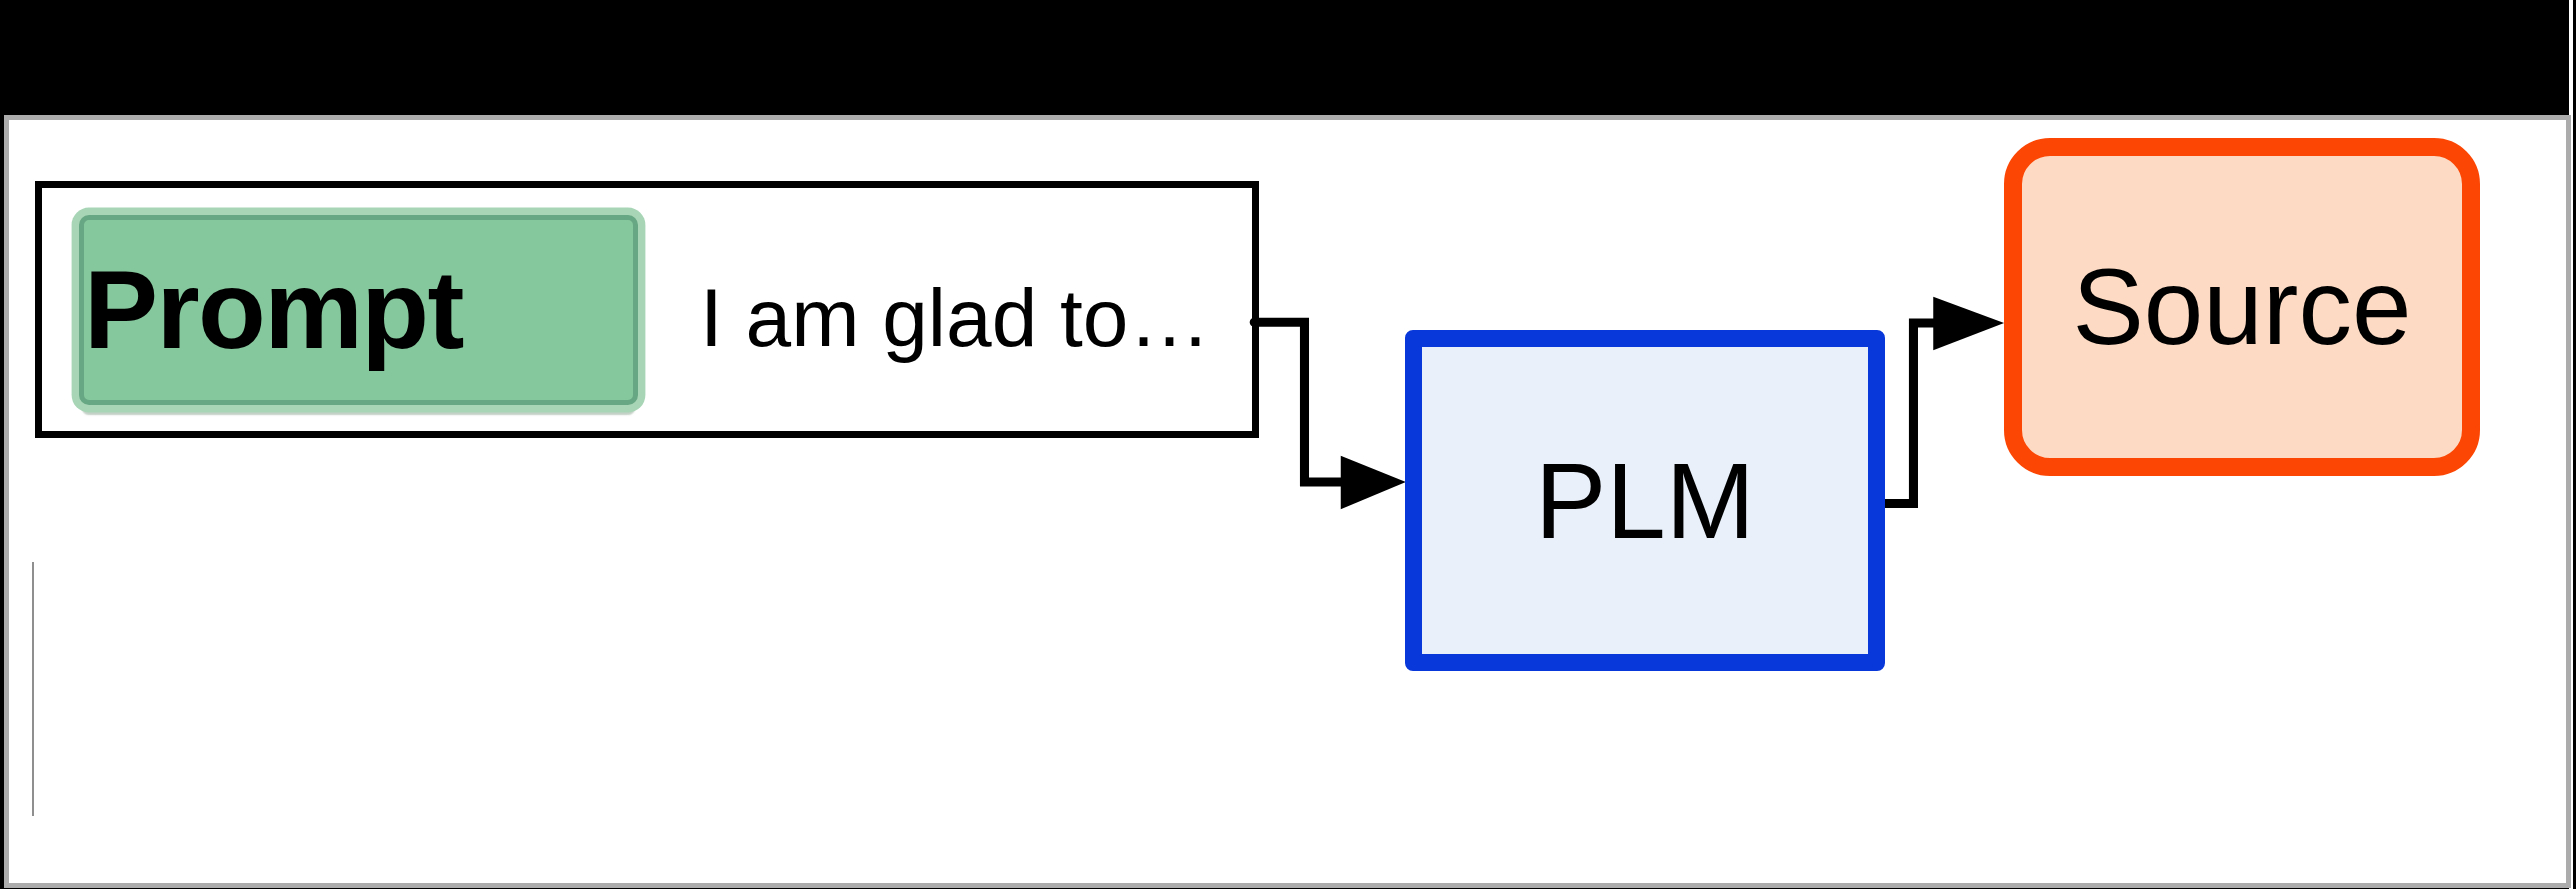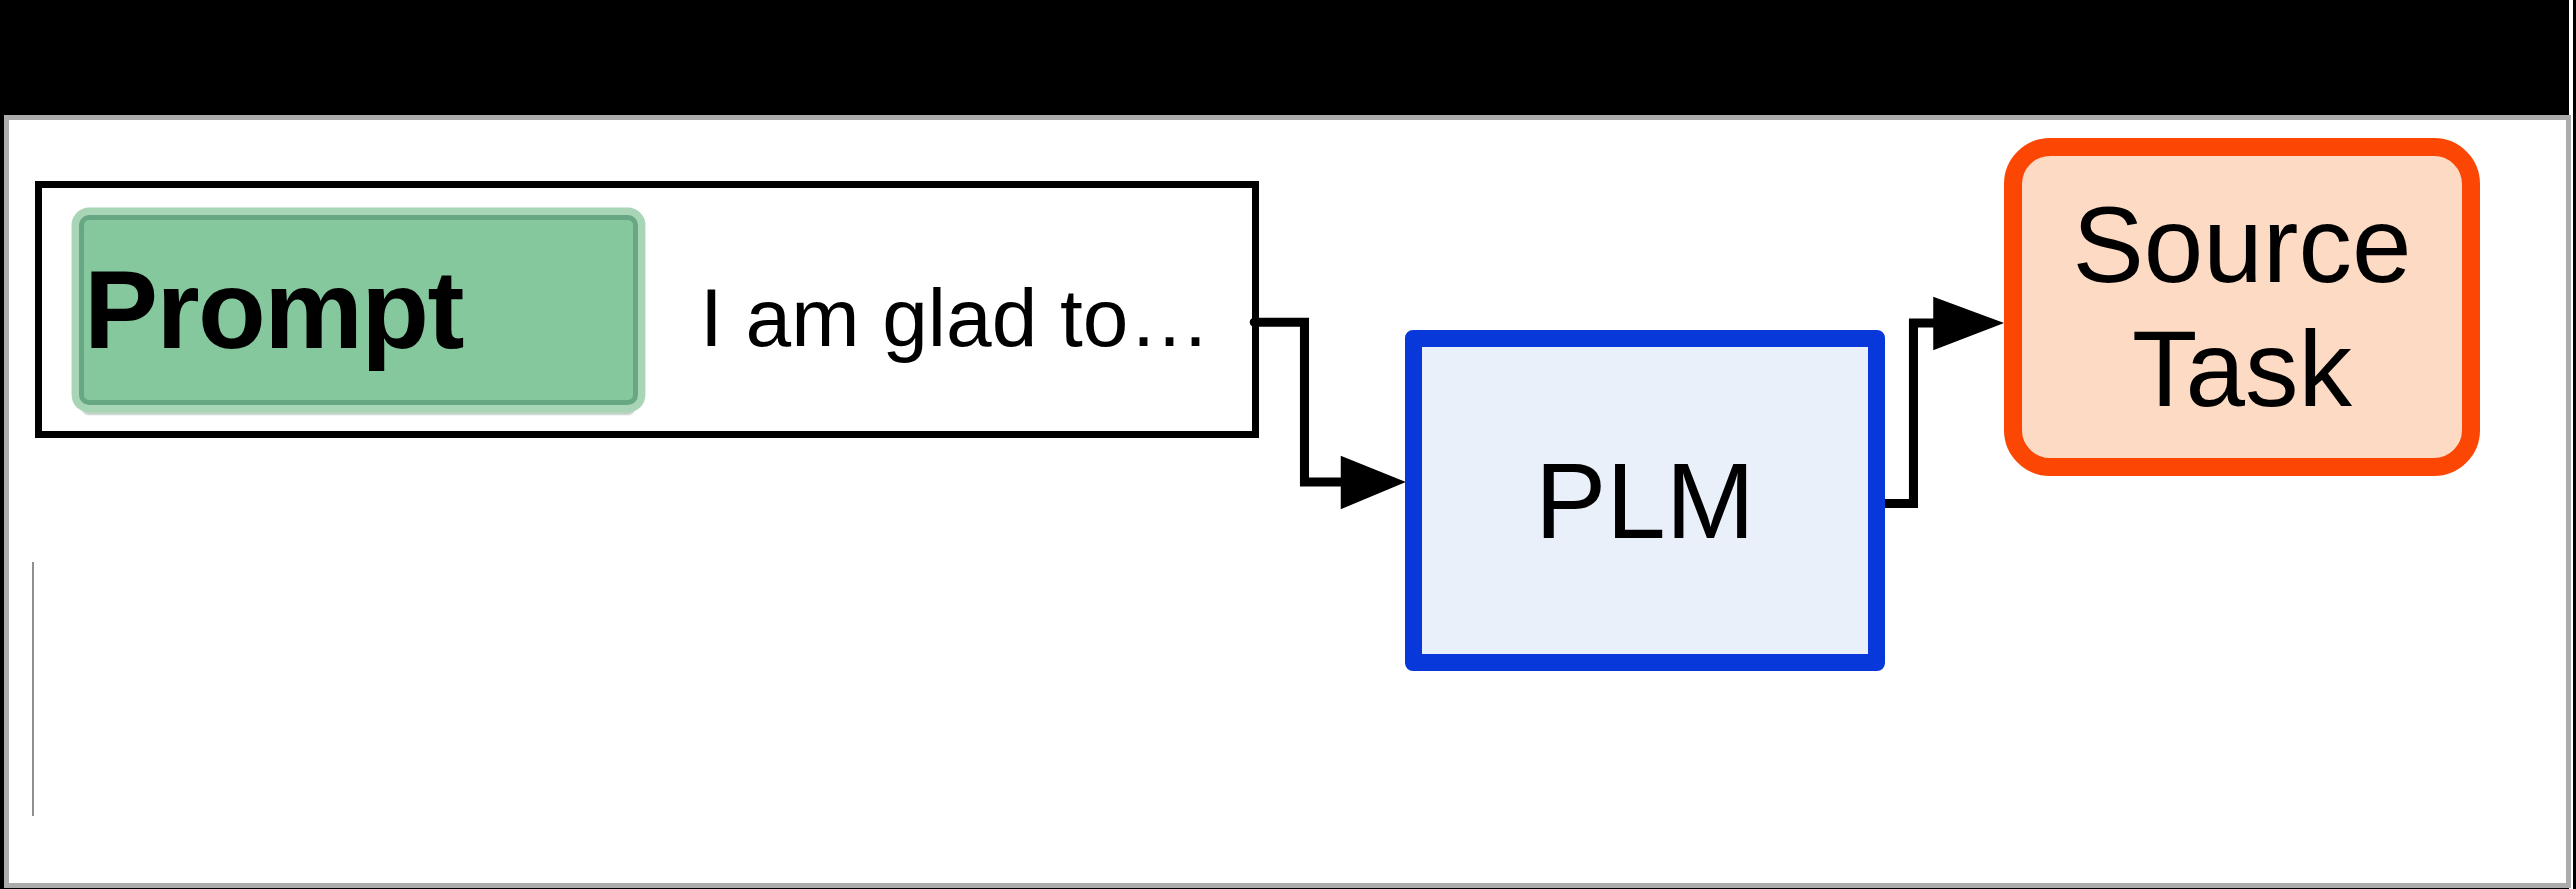"Task" div { html: <div>Task</div> -> none }
